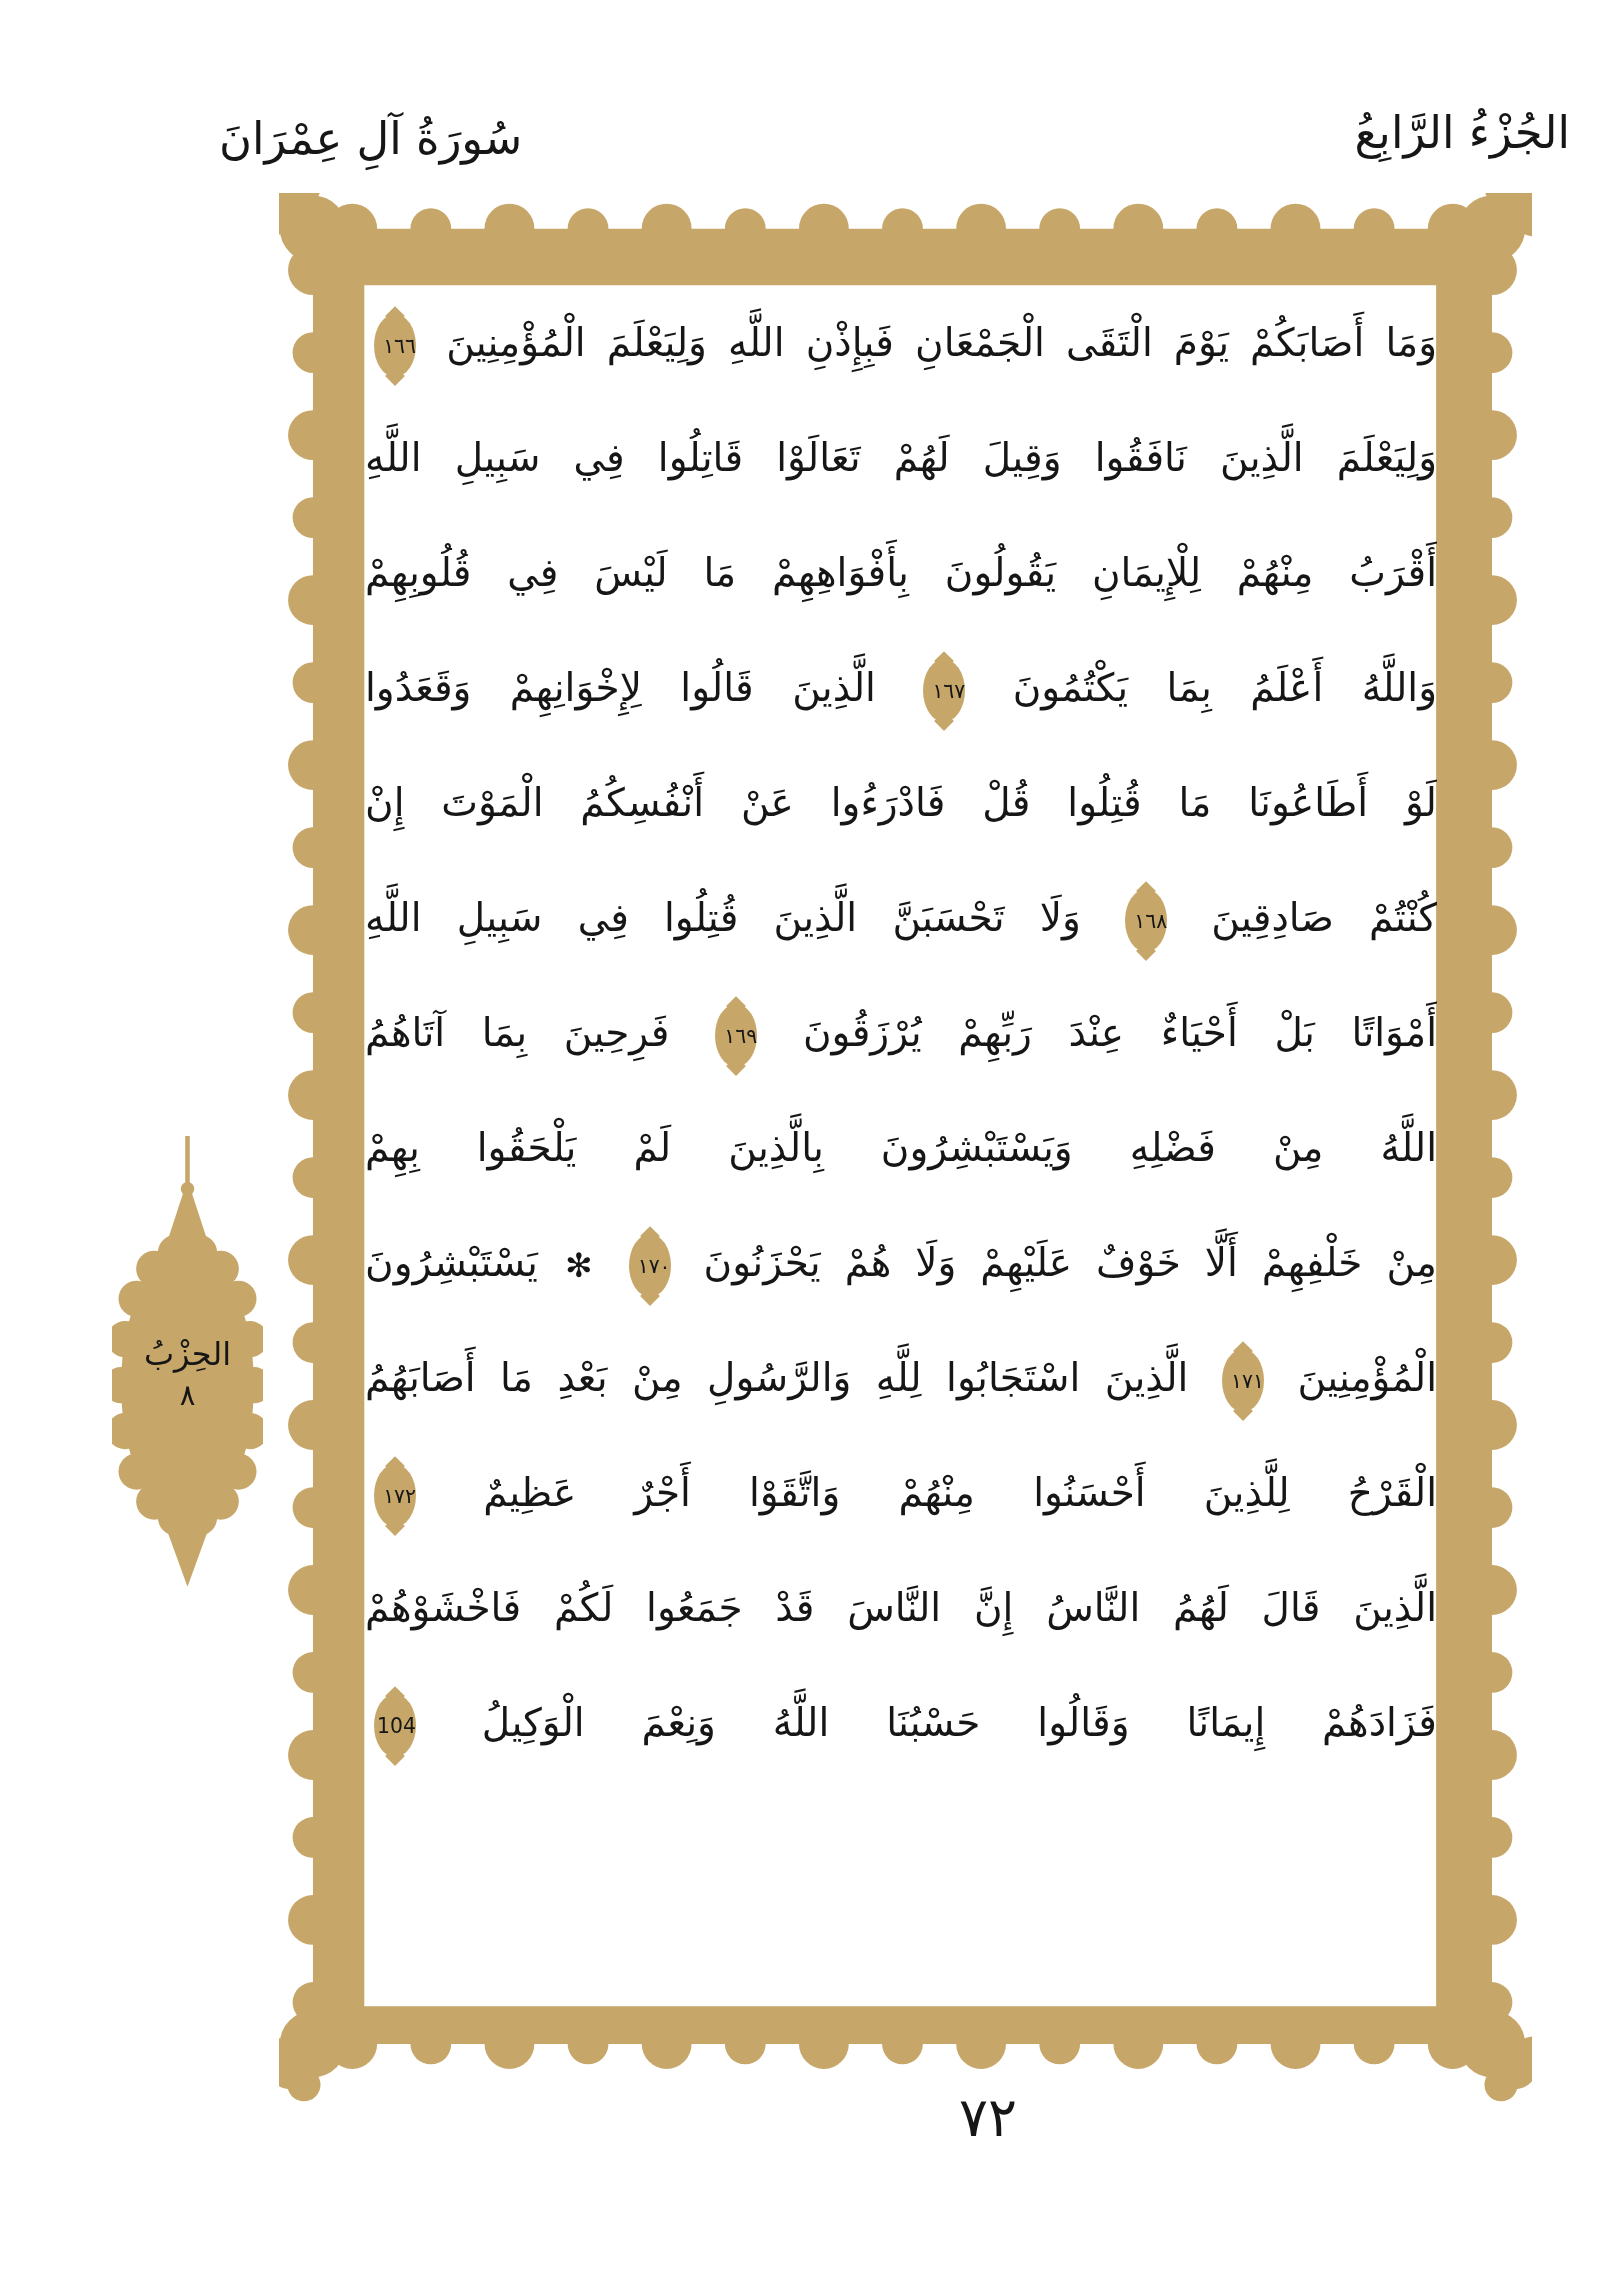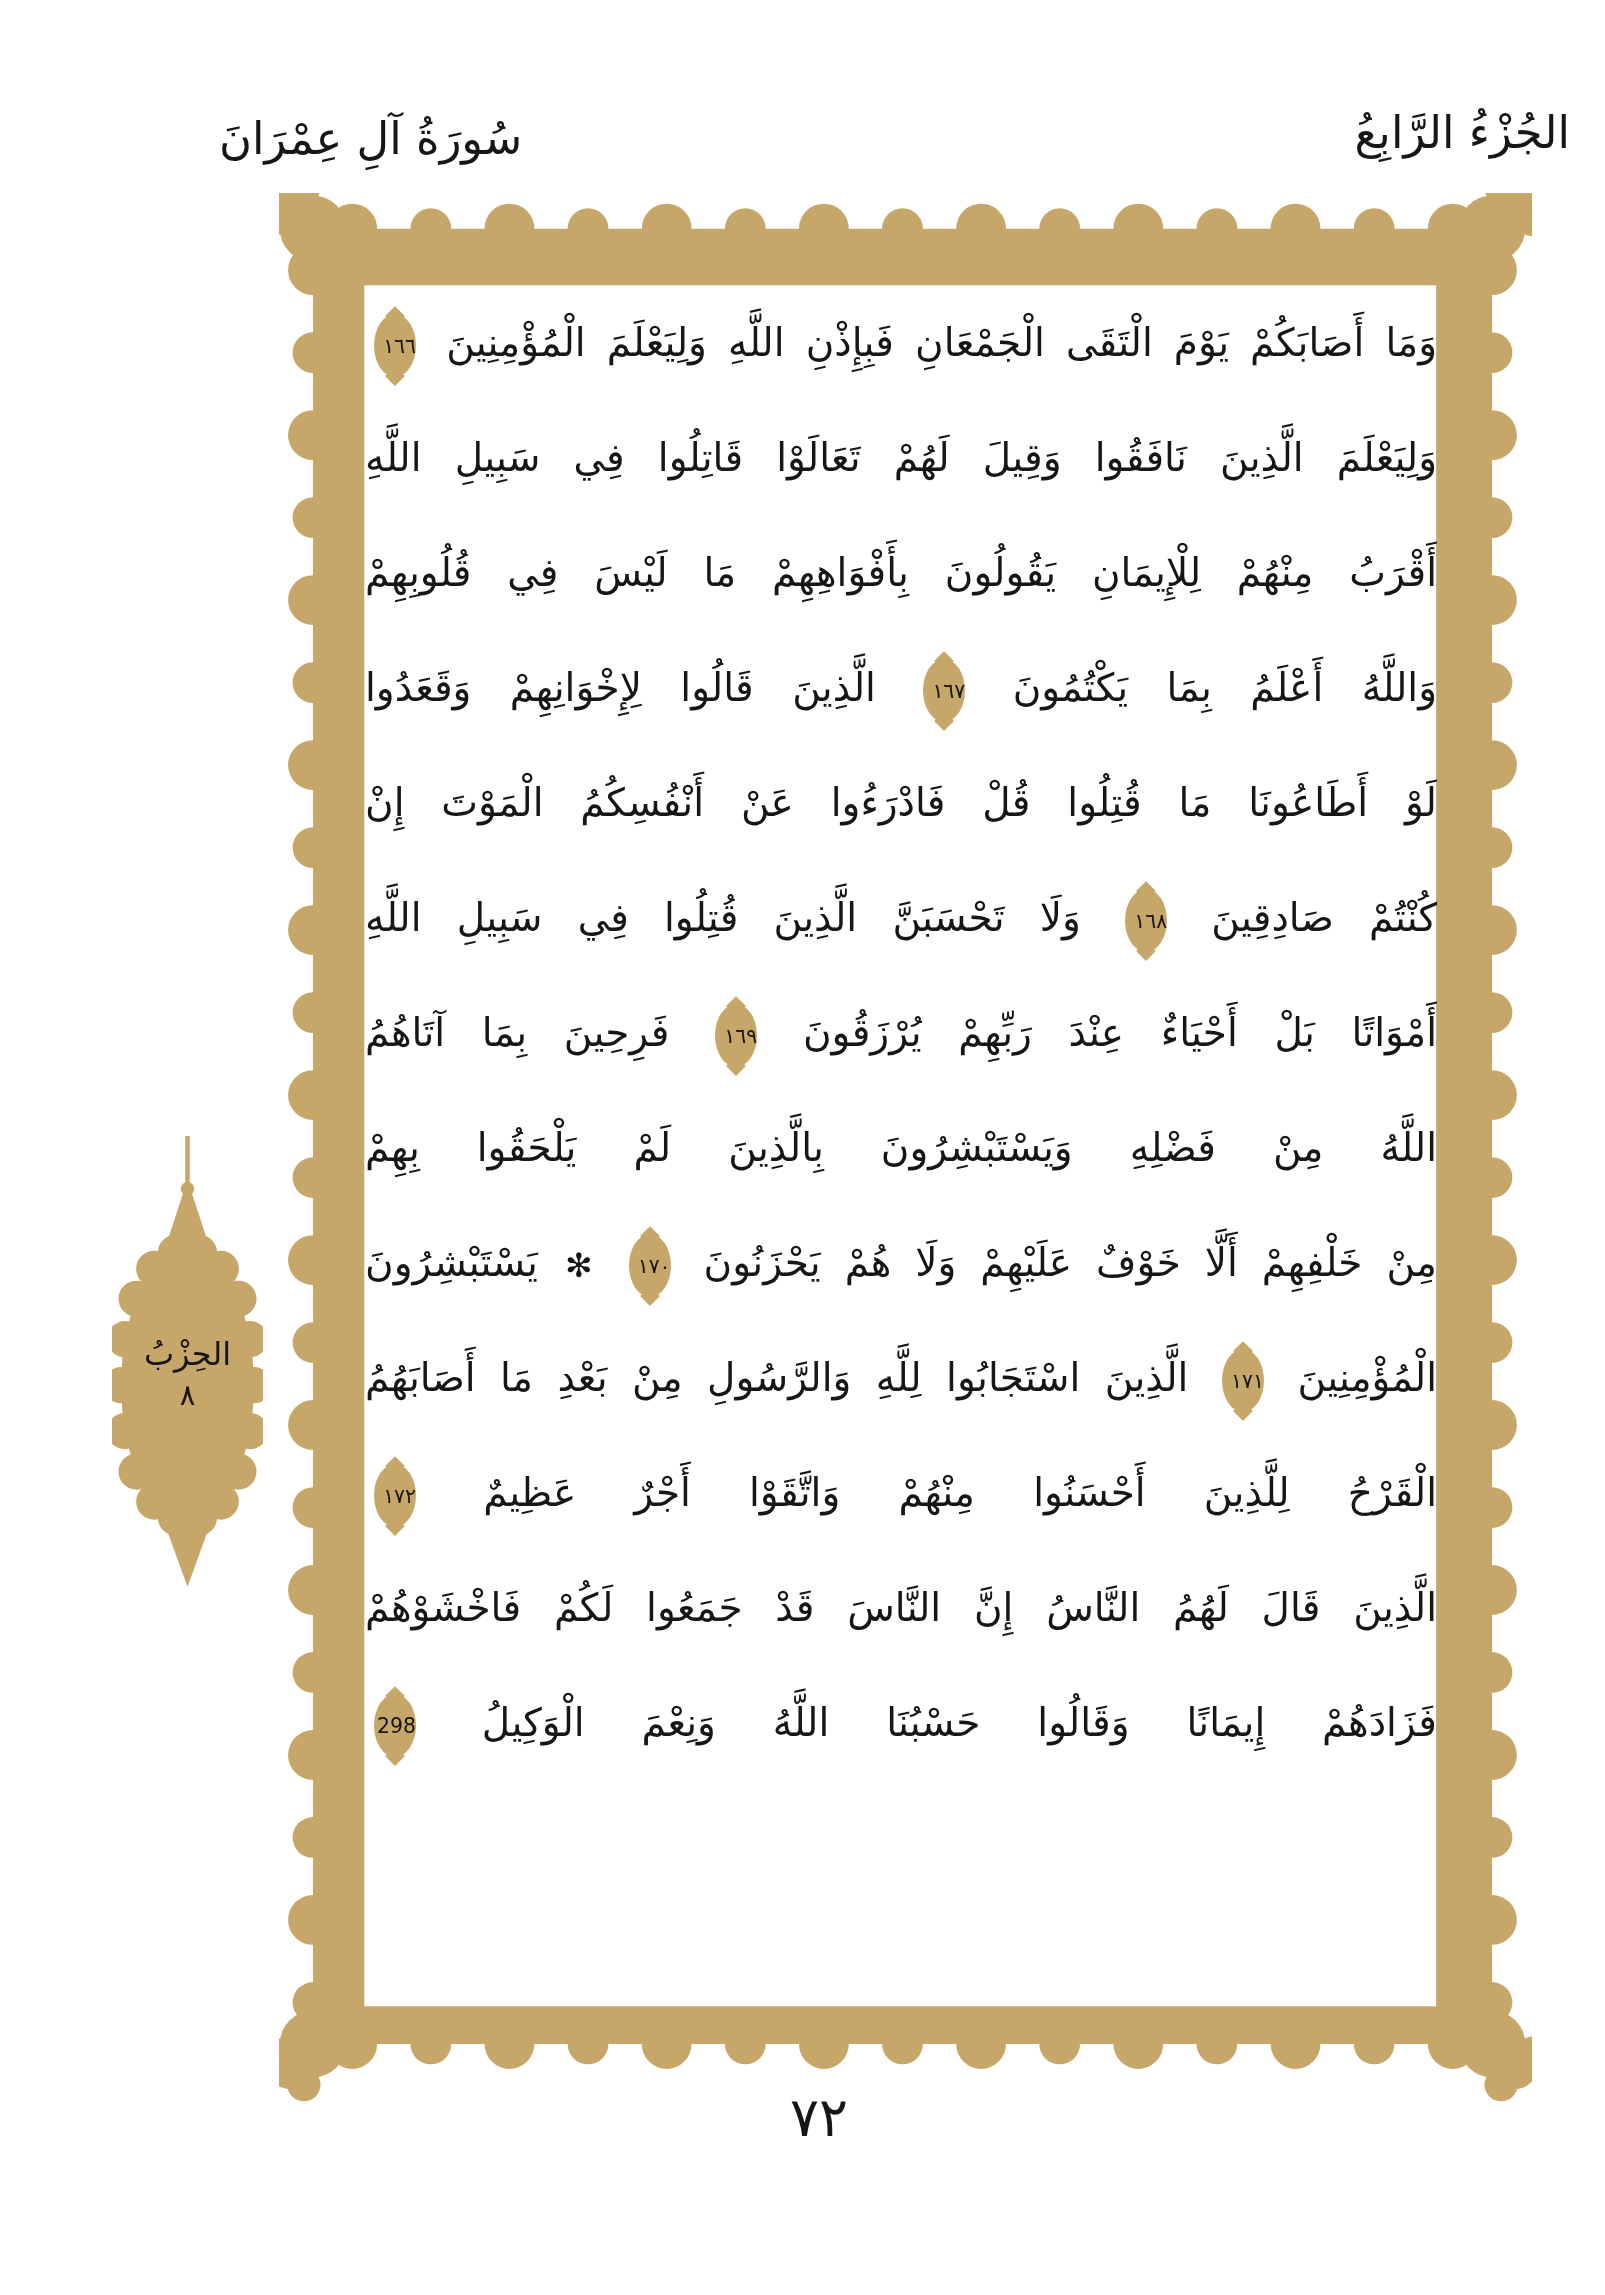"298" span.verse-num { text: 298 -> 104 }
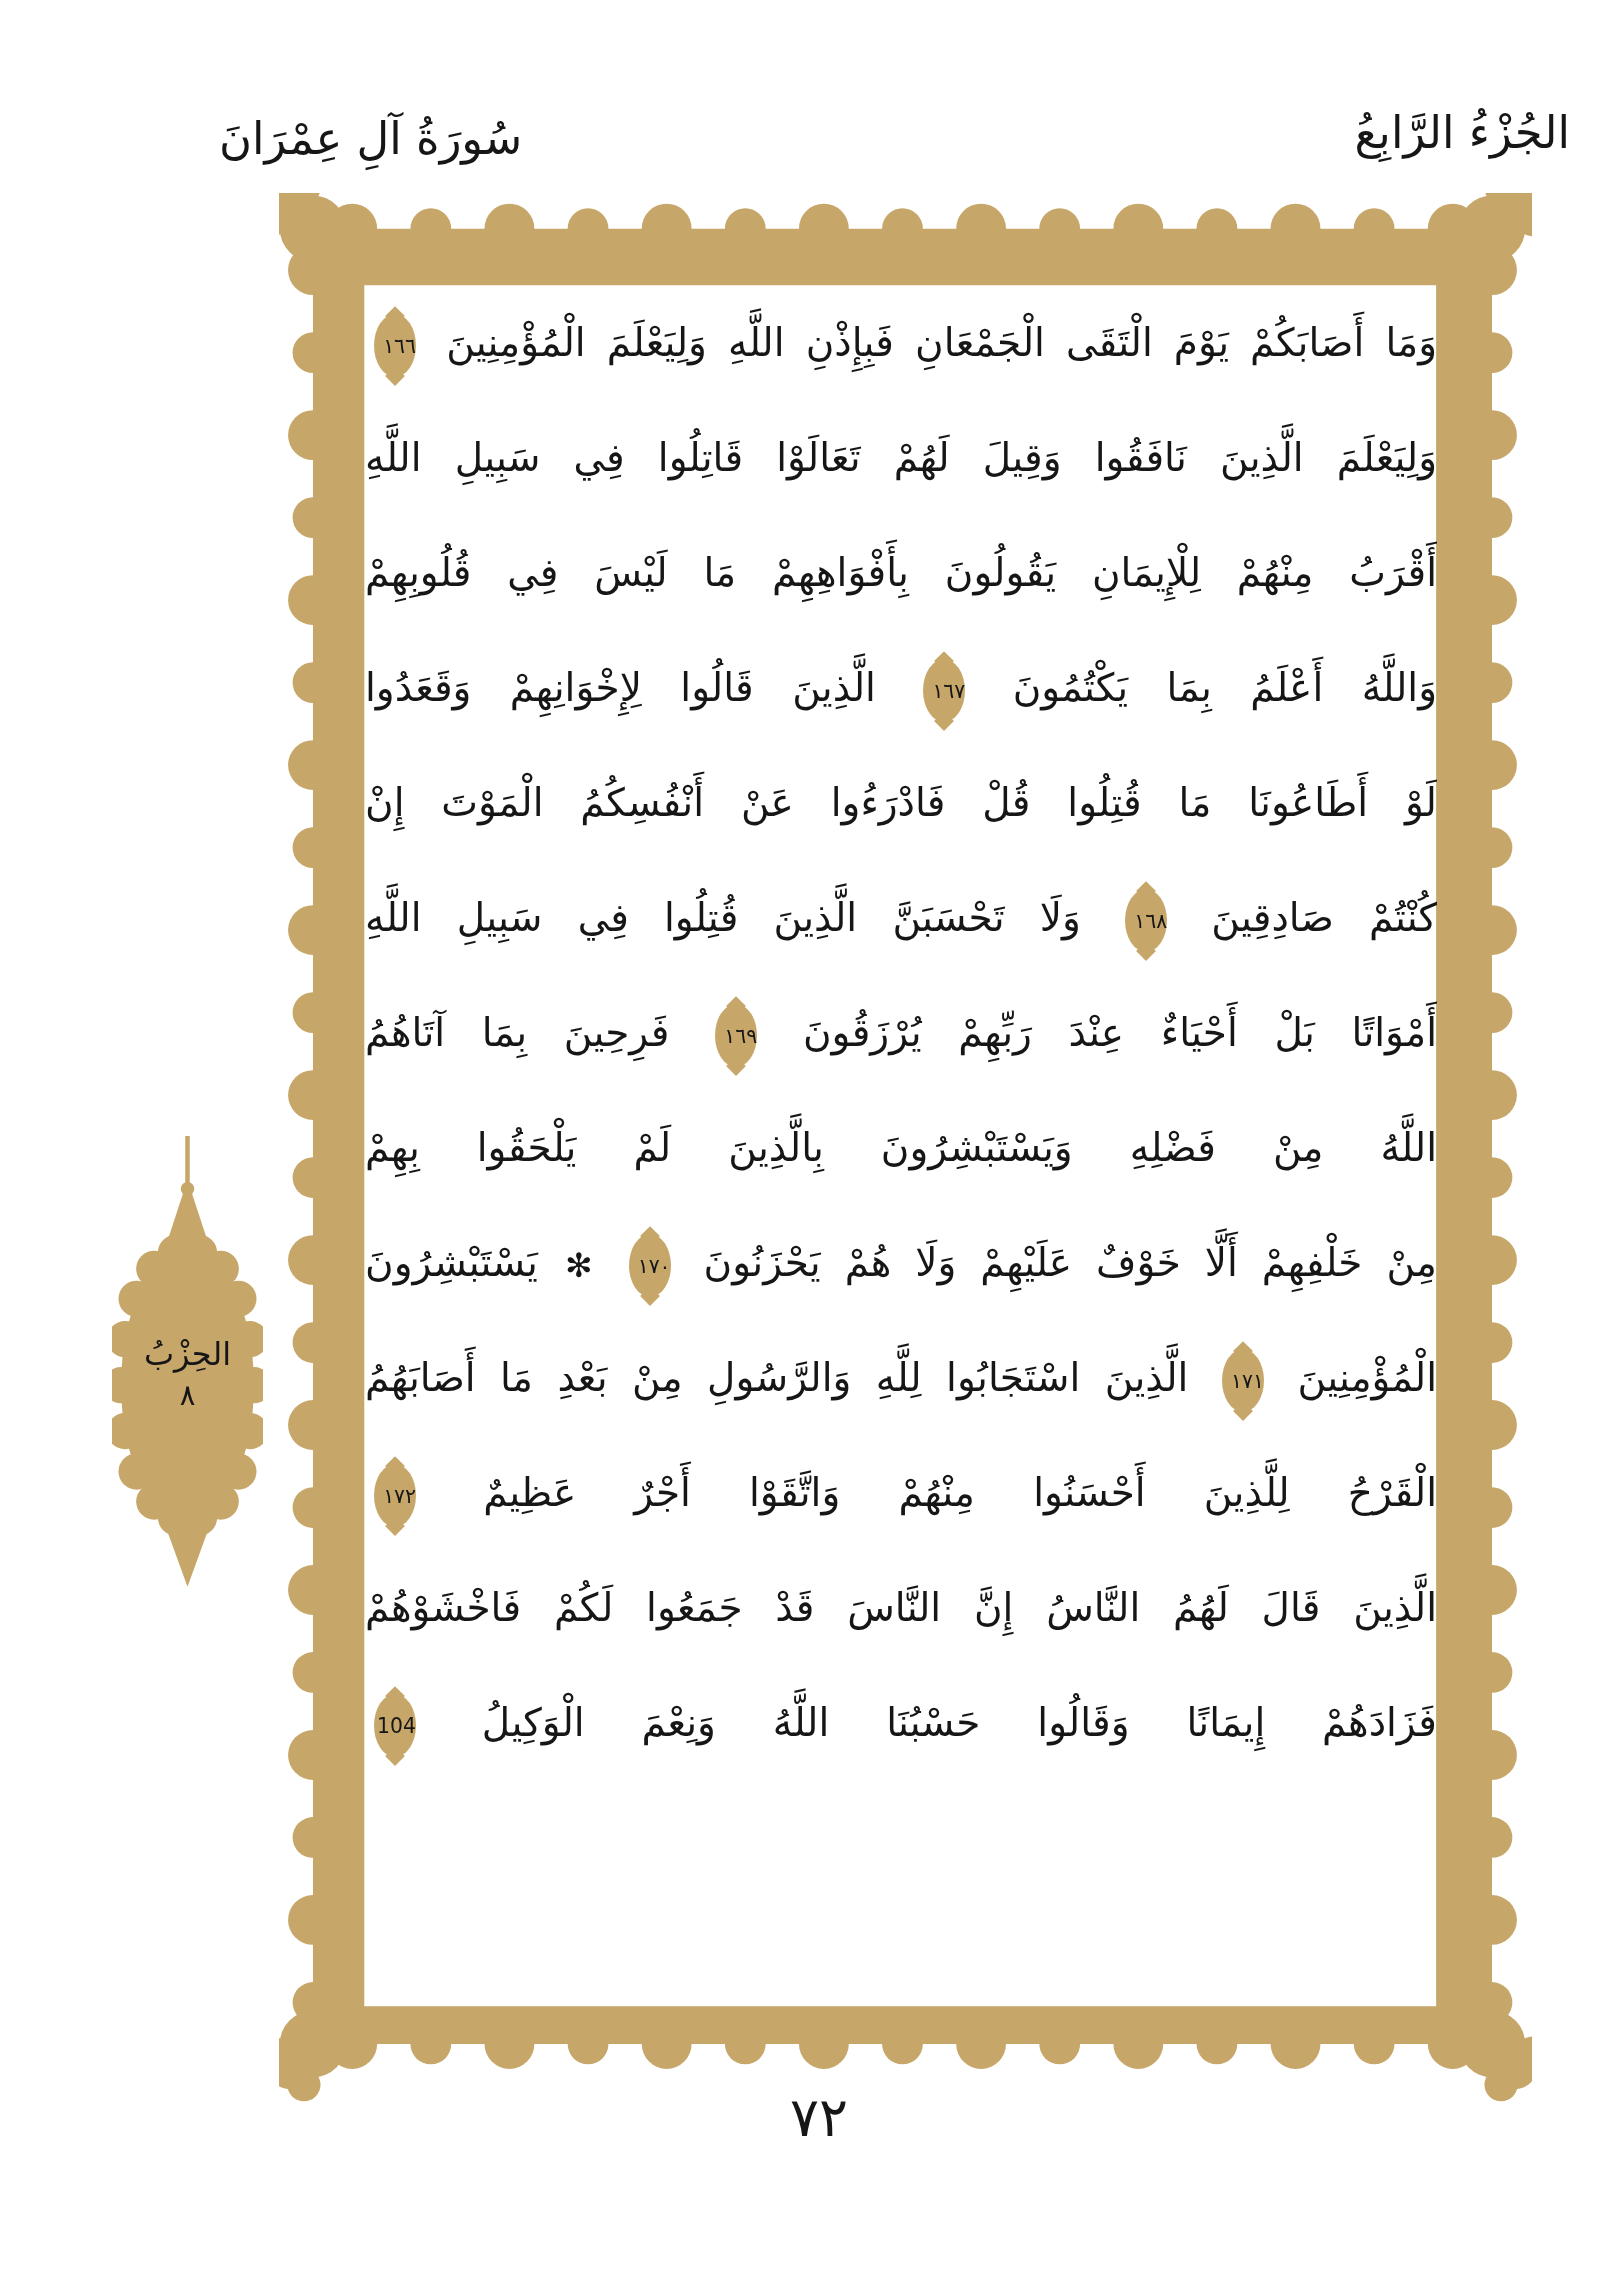"٧٢" #page-number { text-align: left -> right }
